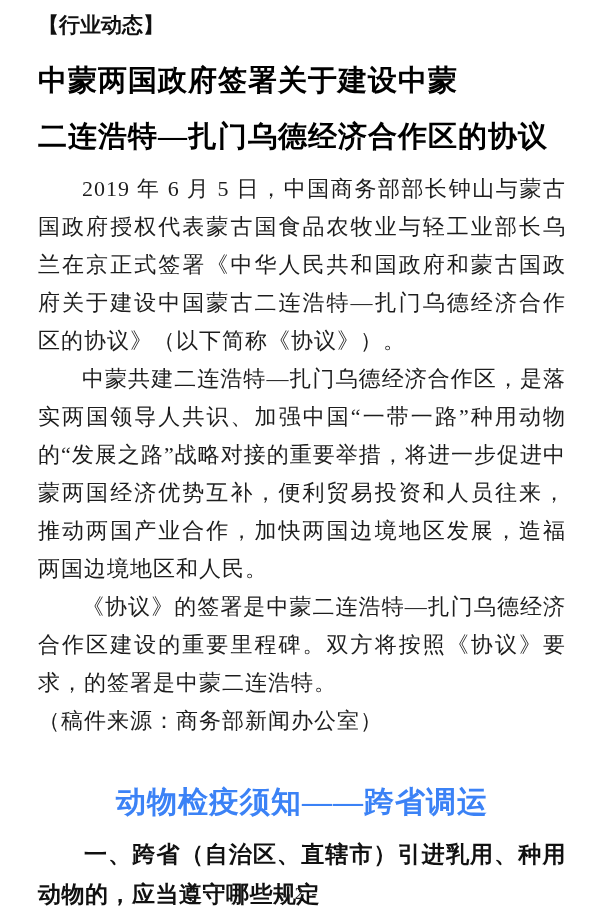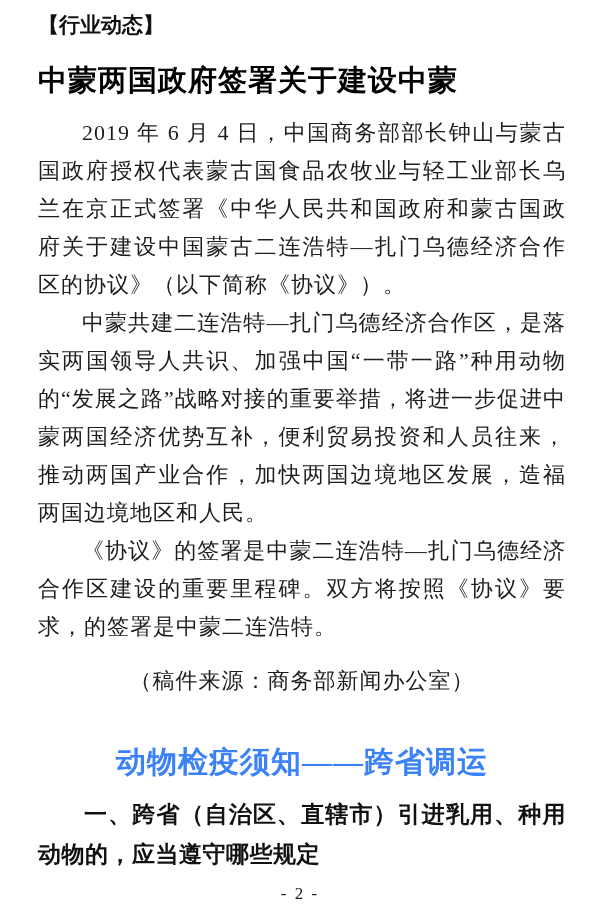"二连浩特—扎门乌德经济合作区的协议" span.title-line { html: none -> <span>二连浩特—扎门乌德经济合作区的协议</span> }
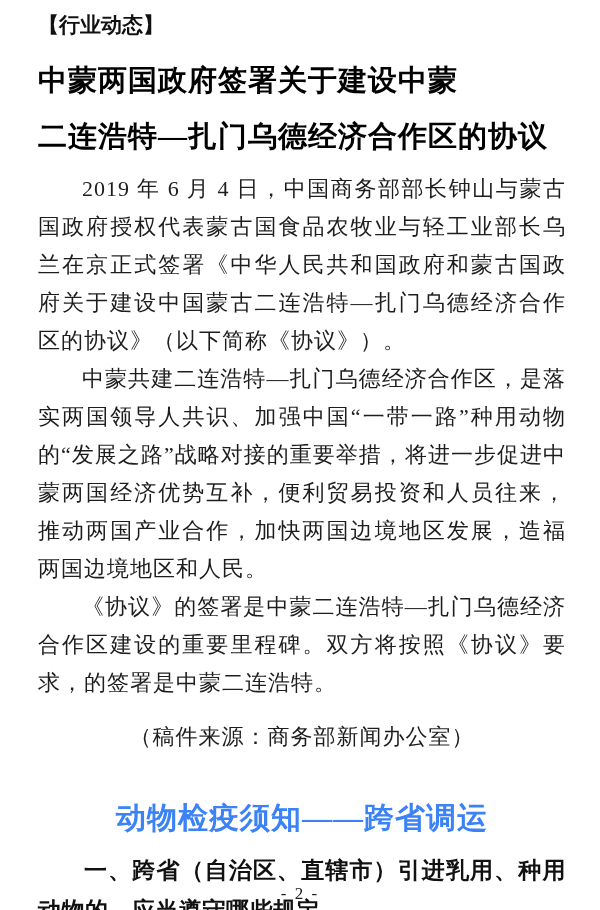"2019 年 6 月 4" p.body-para { text: 4 -> 5 }
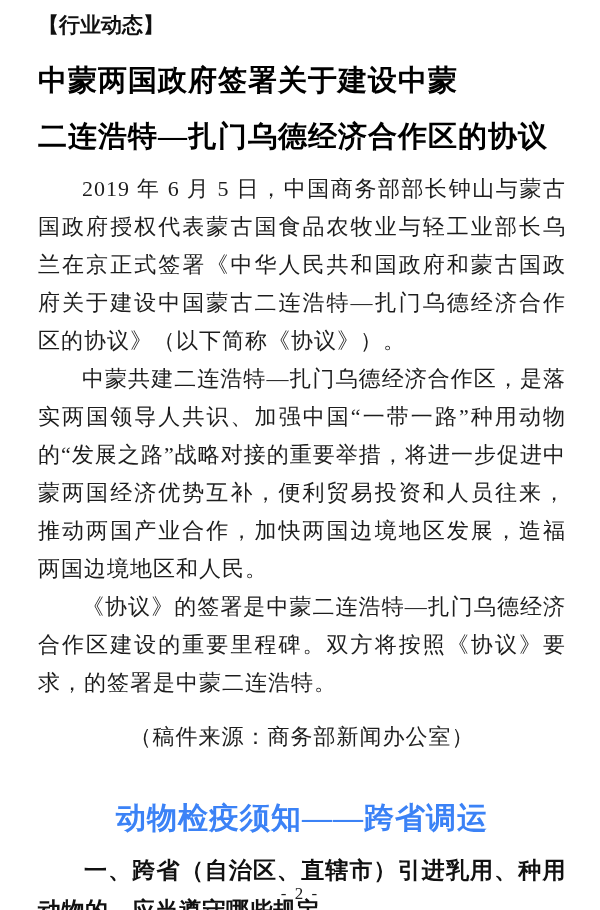"（稿件来源：商务部新闻办公室）" .source-line { margin: 16px -> 0; text-align: center -> left }
